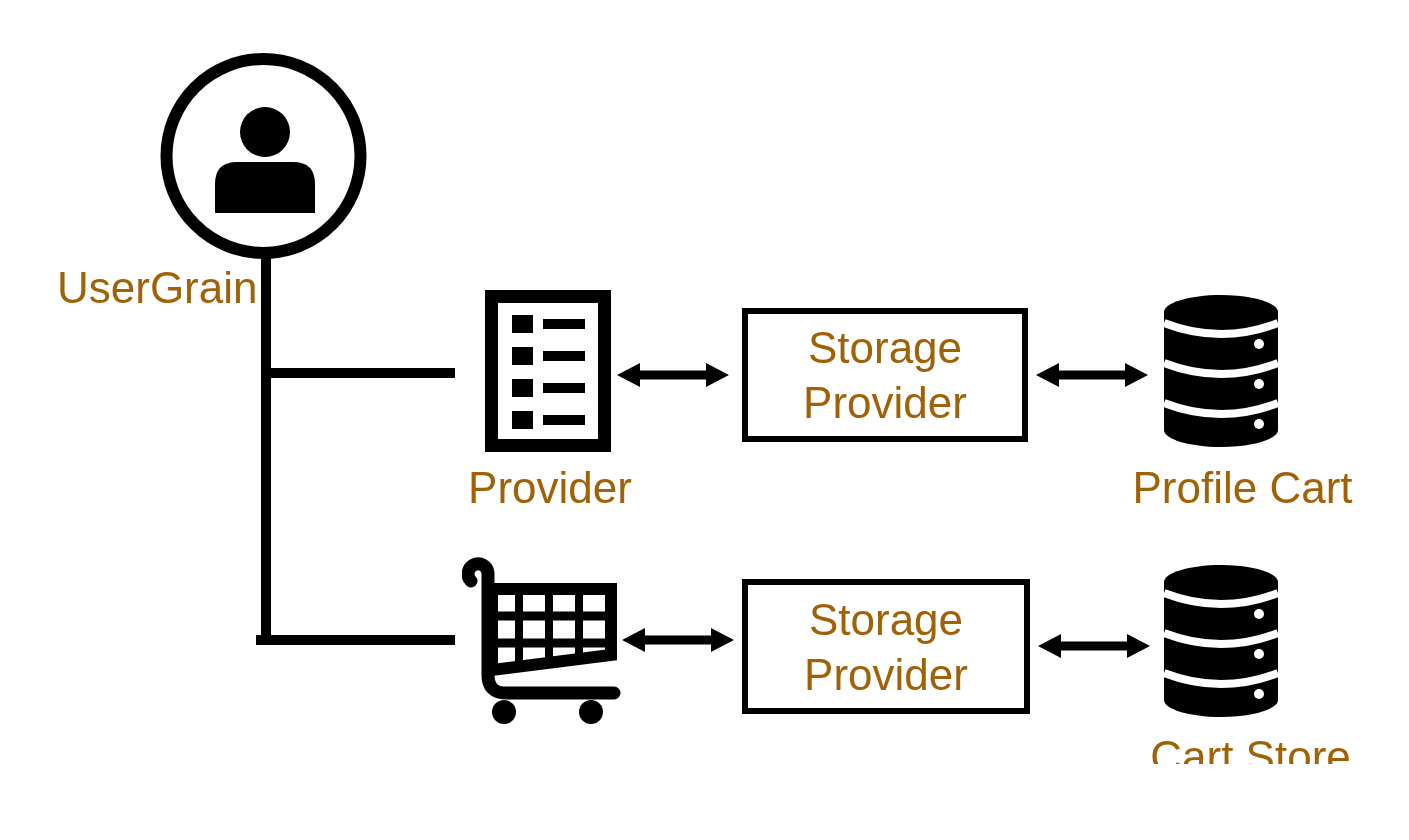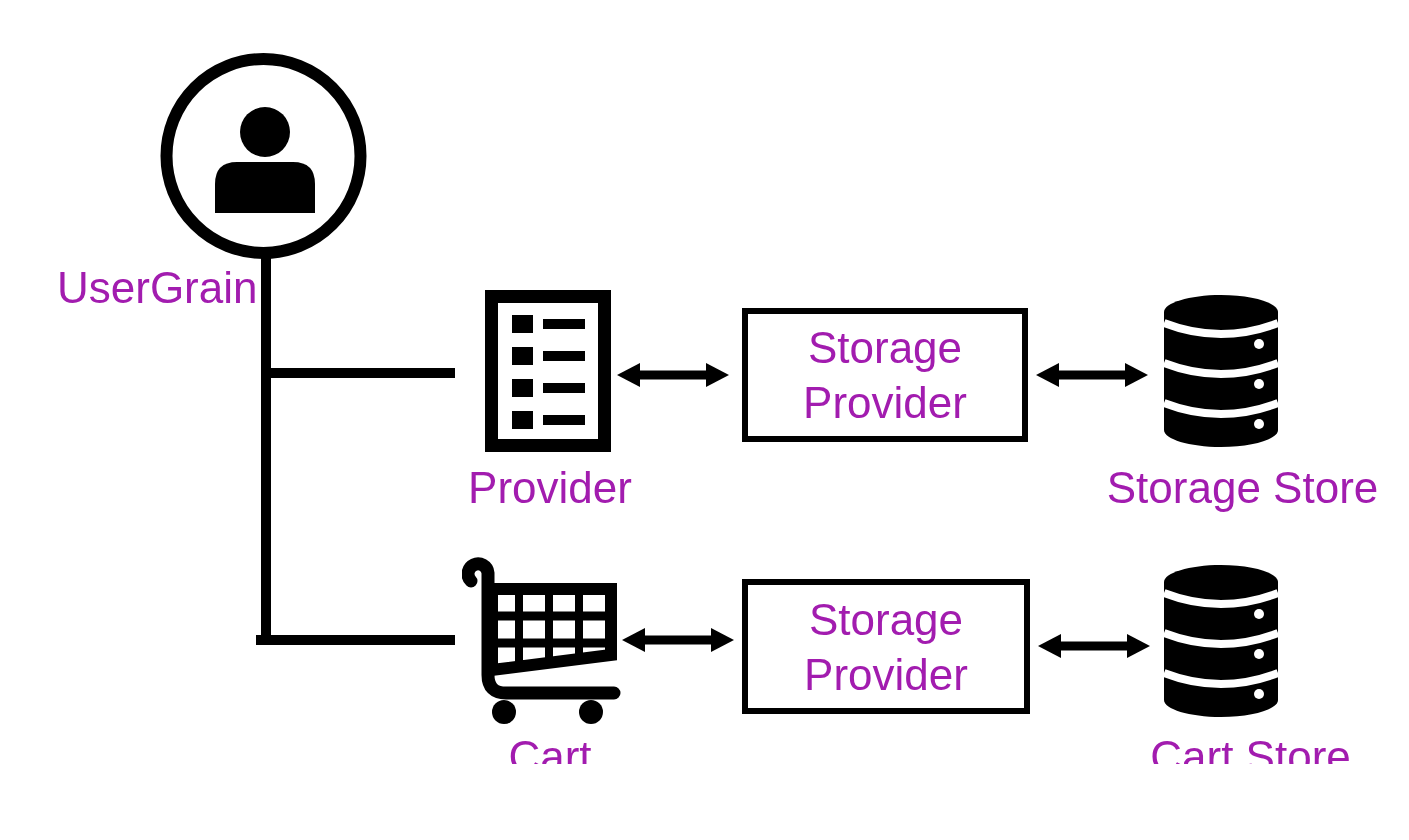"UserGrain" .canvas { color: #a21caf -> #a16207 }
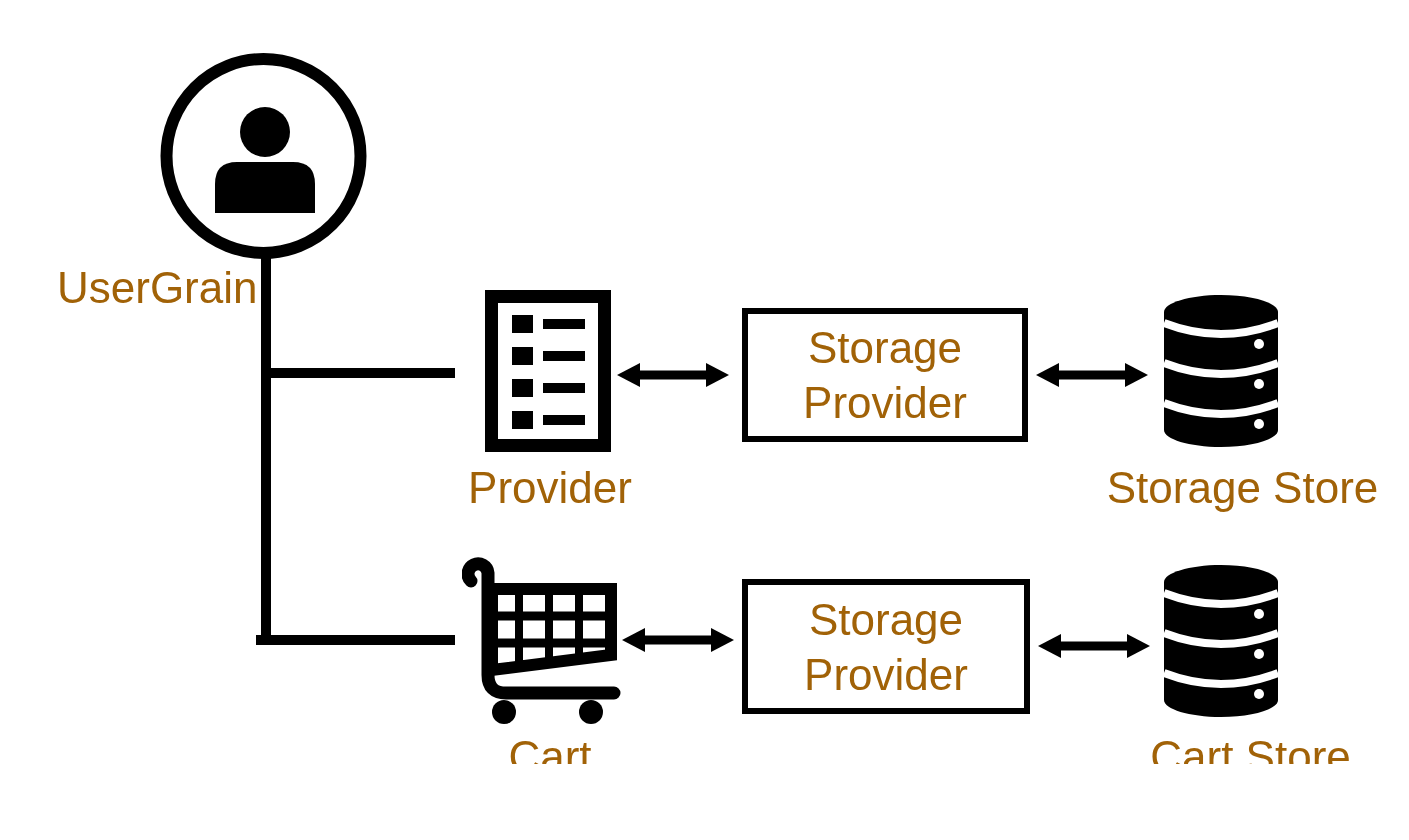"Storage Store" div.label { text: Storage Store -> Profile Cart }
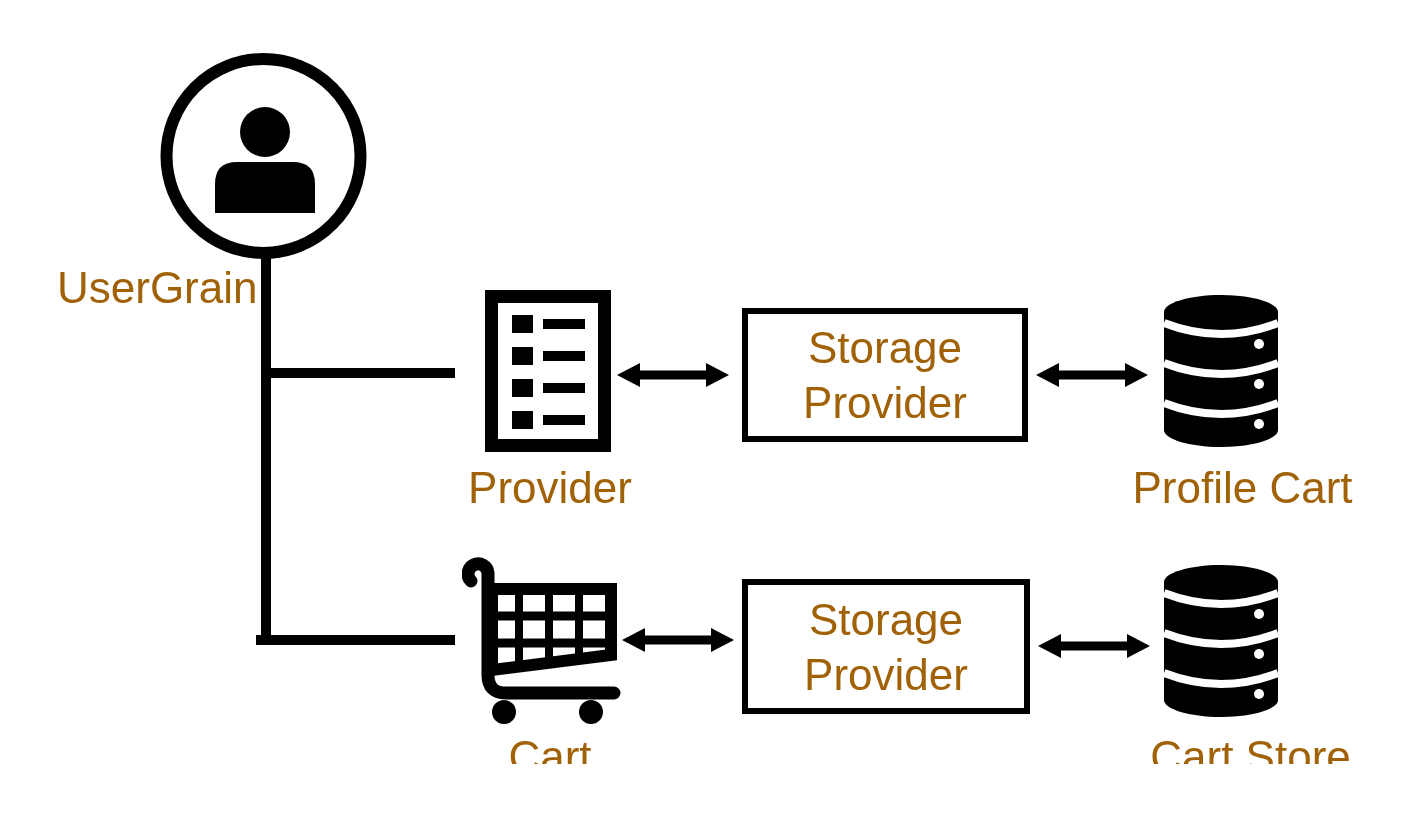"Cart" div.label { html: <div>Cart</div> -> none }
